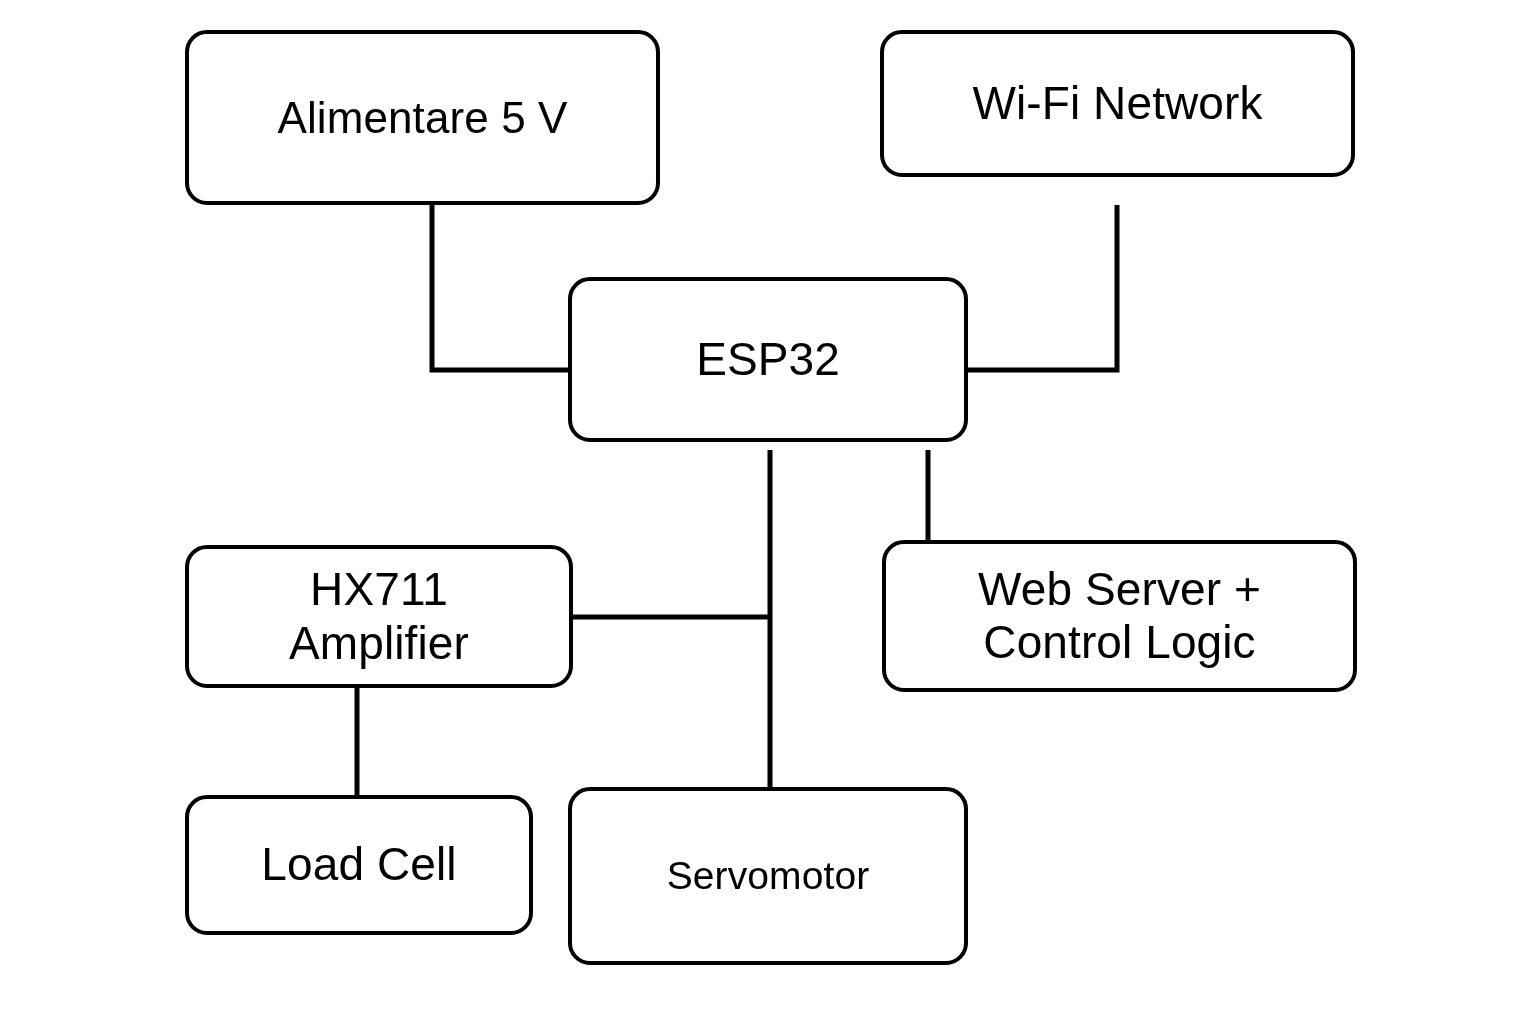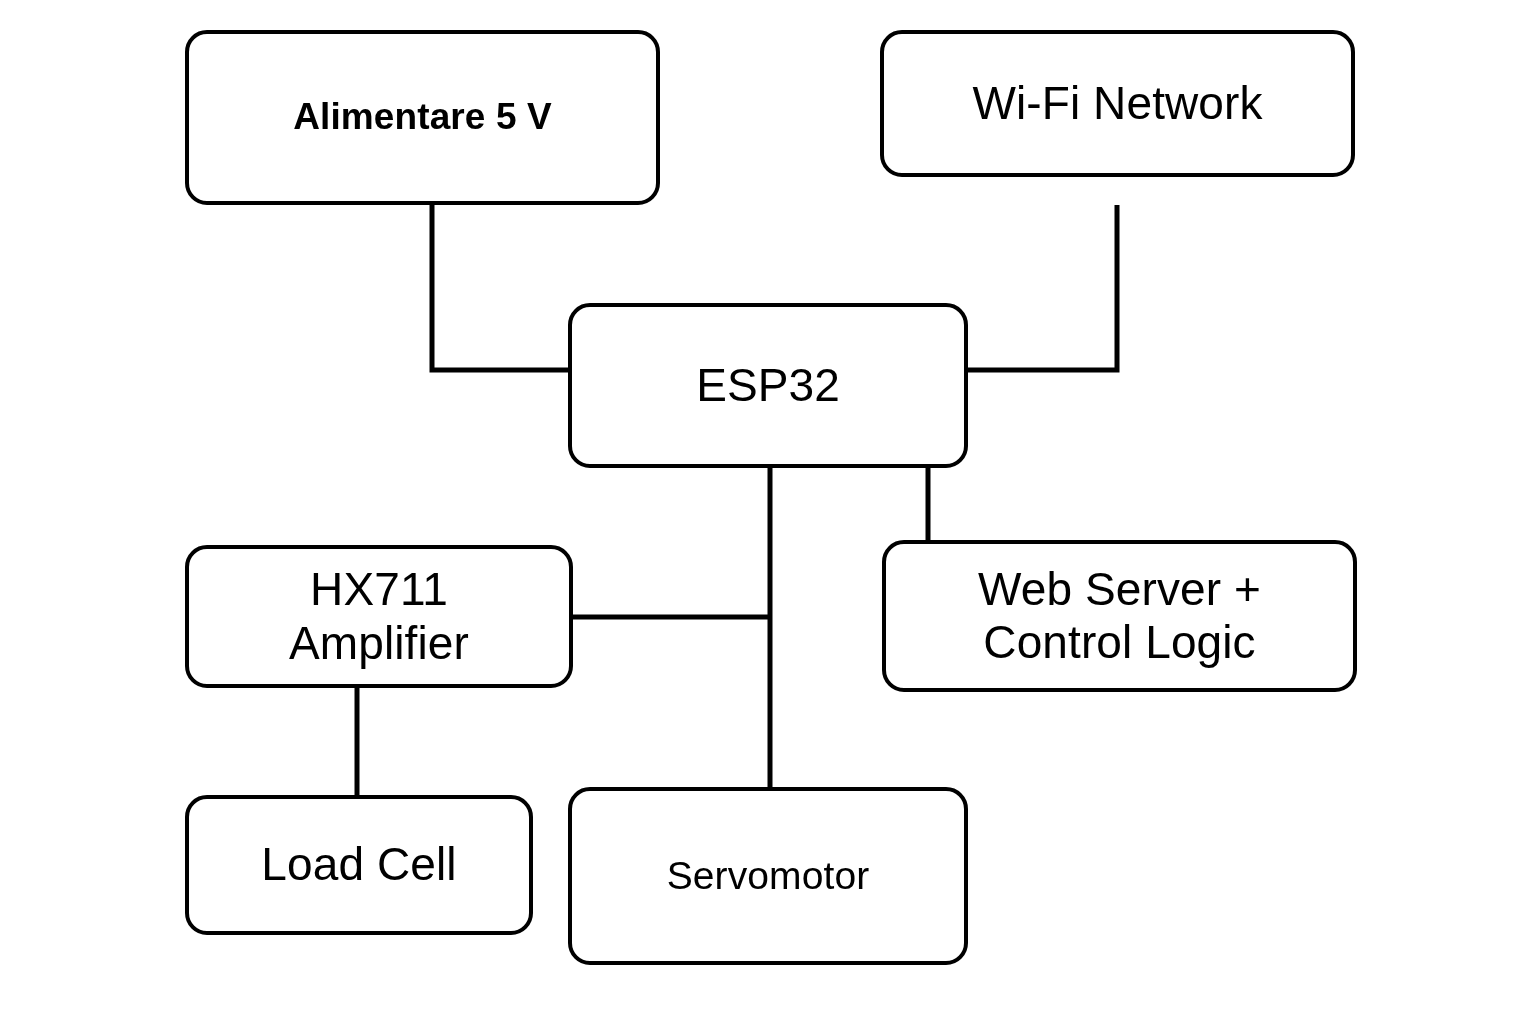"Alimentare 5 V" span.node-label { font-size: 37px -> 44px; font-weight: bold -> none }
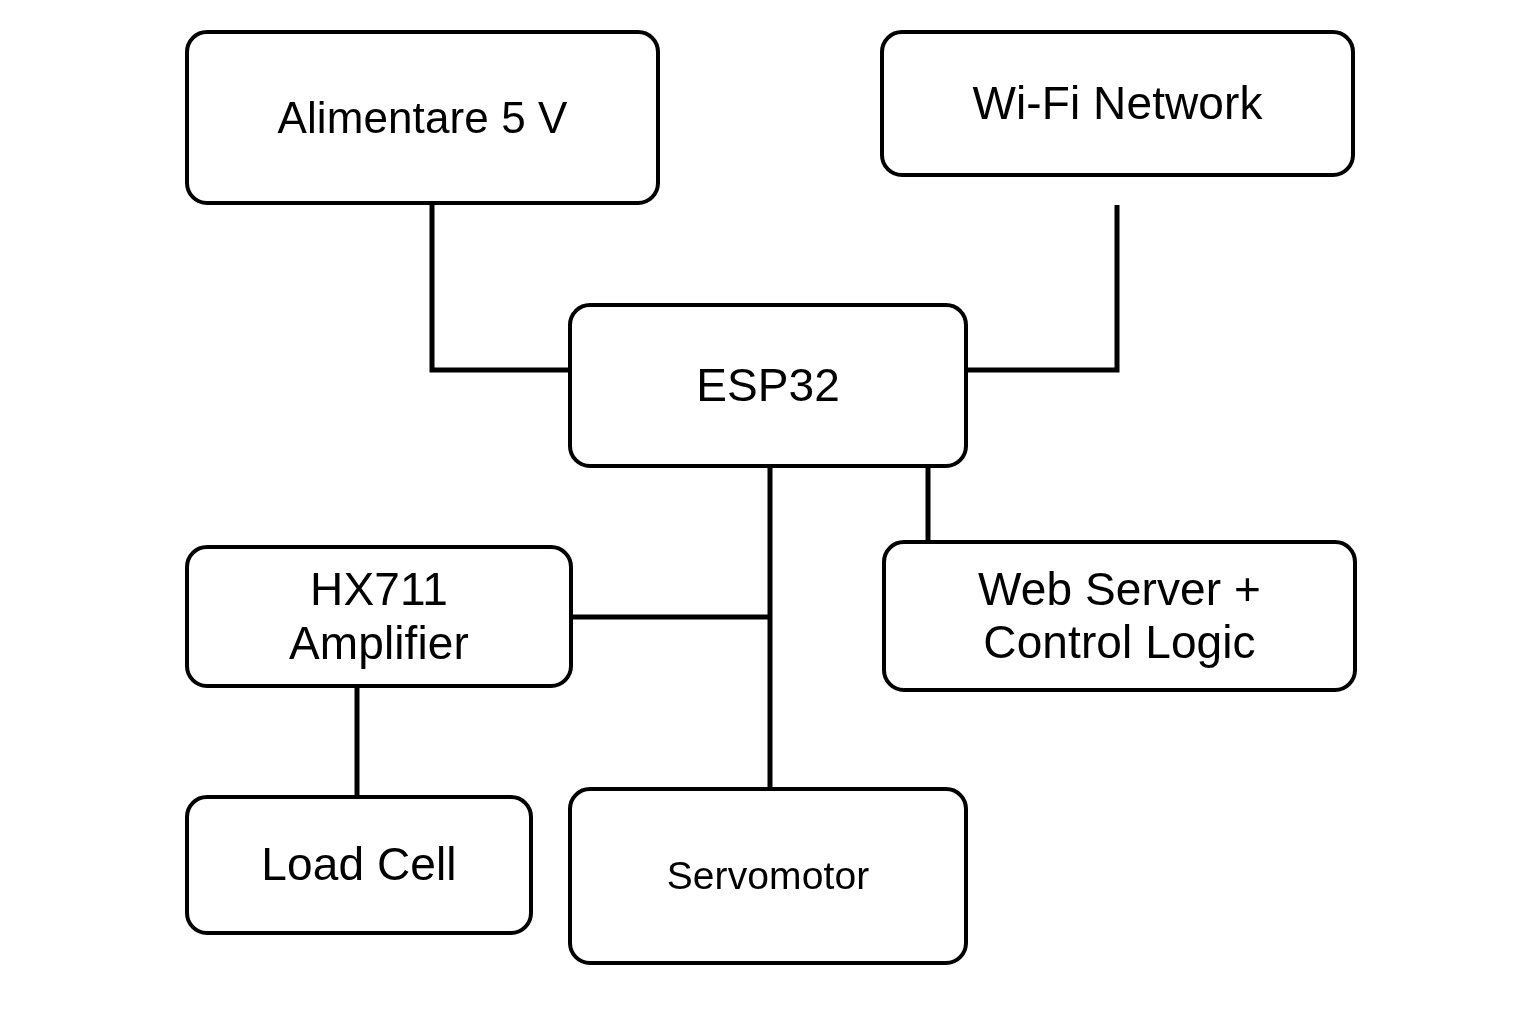"ESP32" div.node { top: 303px -> 277px }
